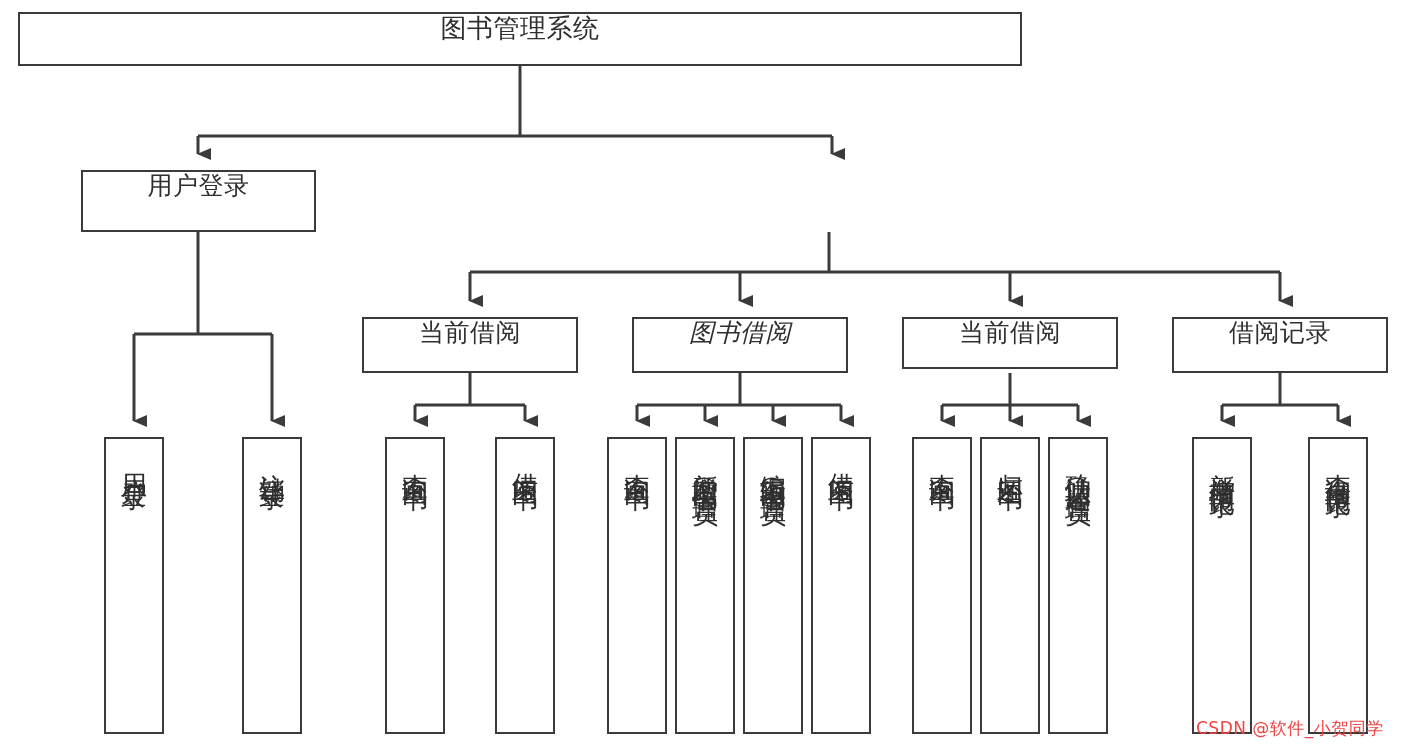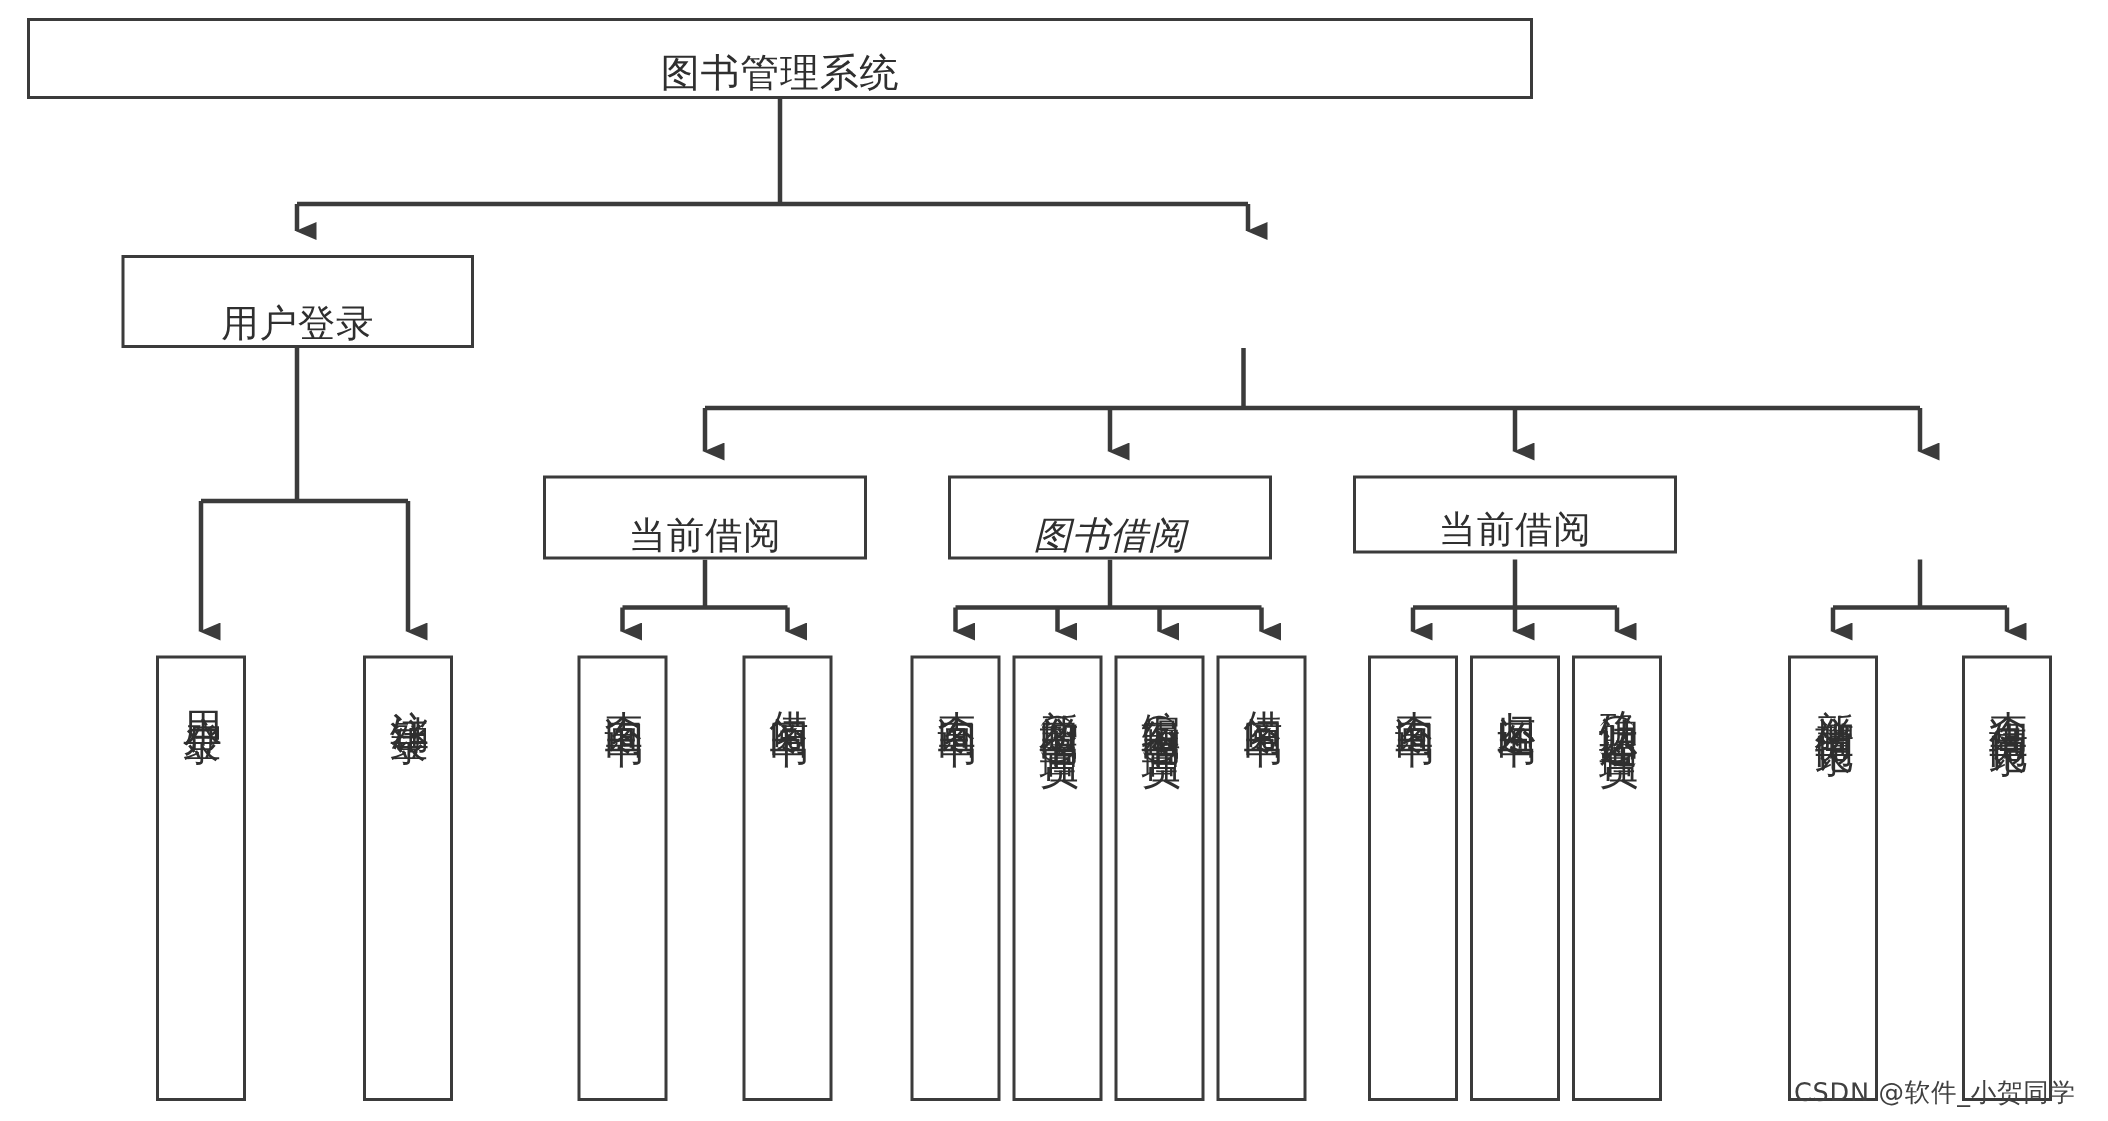"图书管理系统" .node { align-items: flex-end -> flex-start }
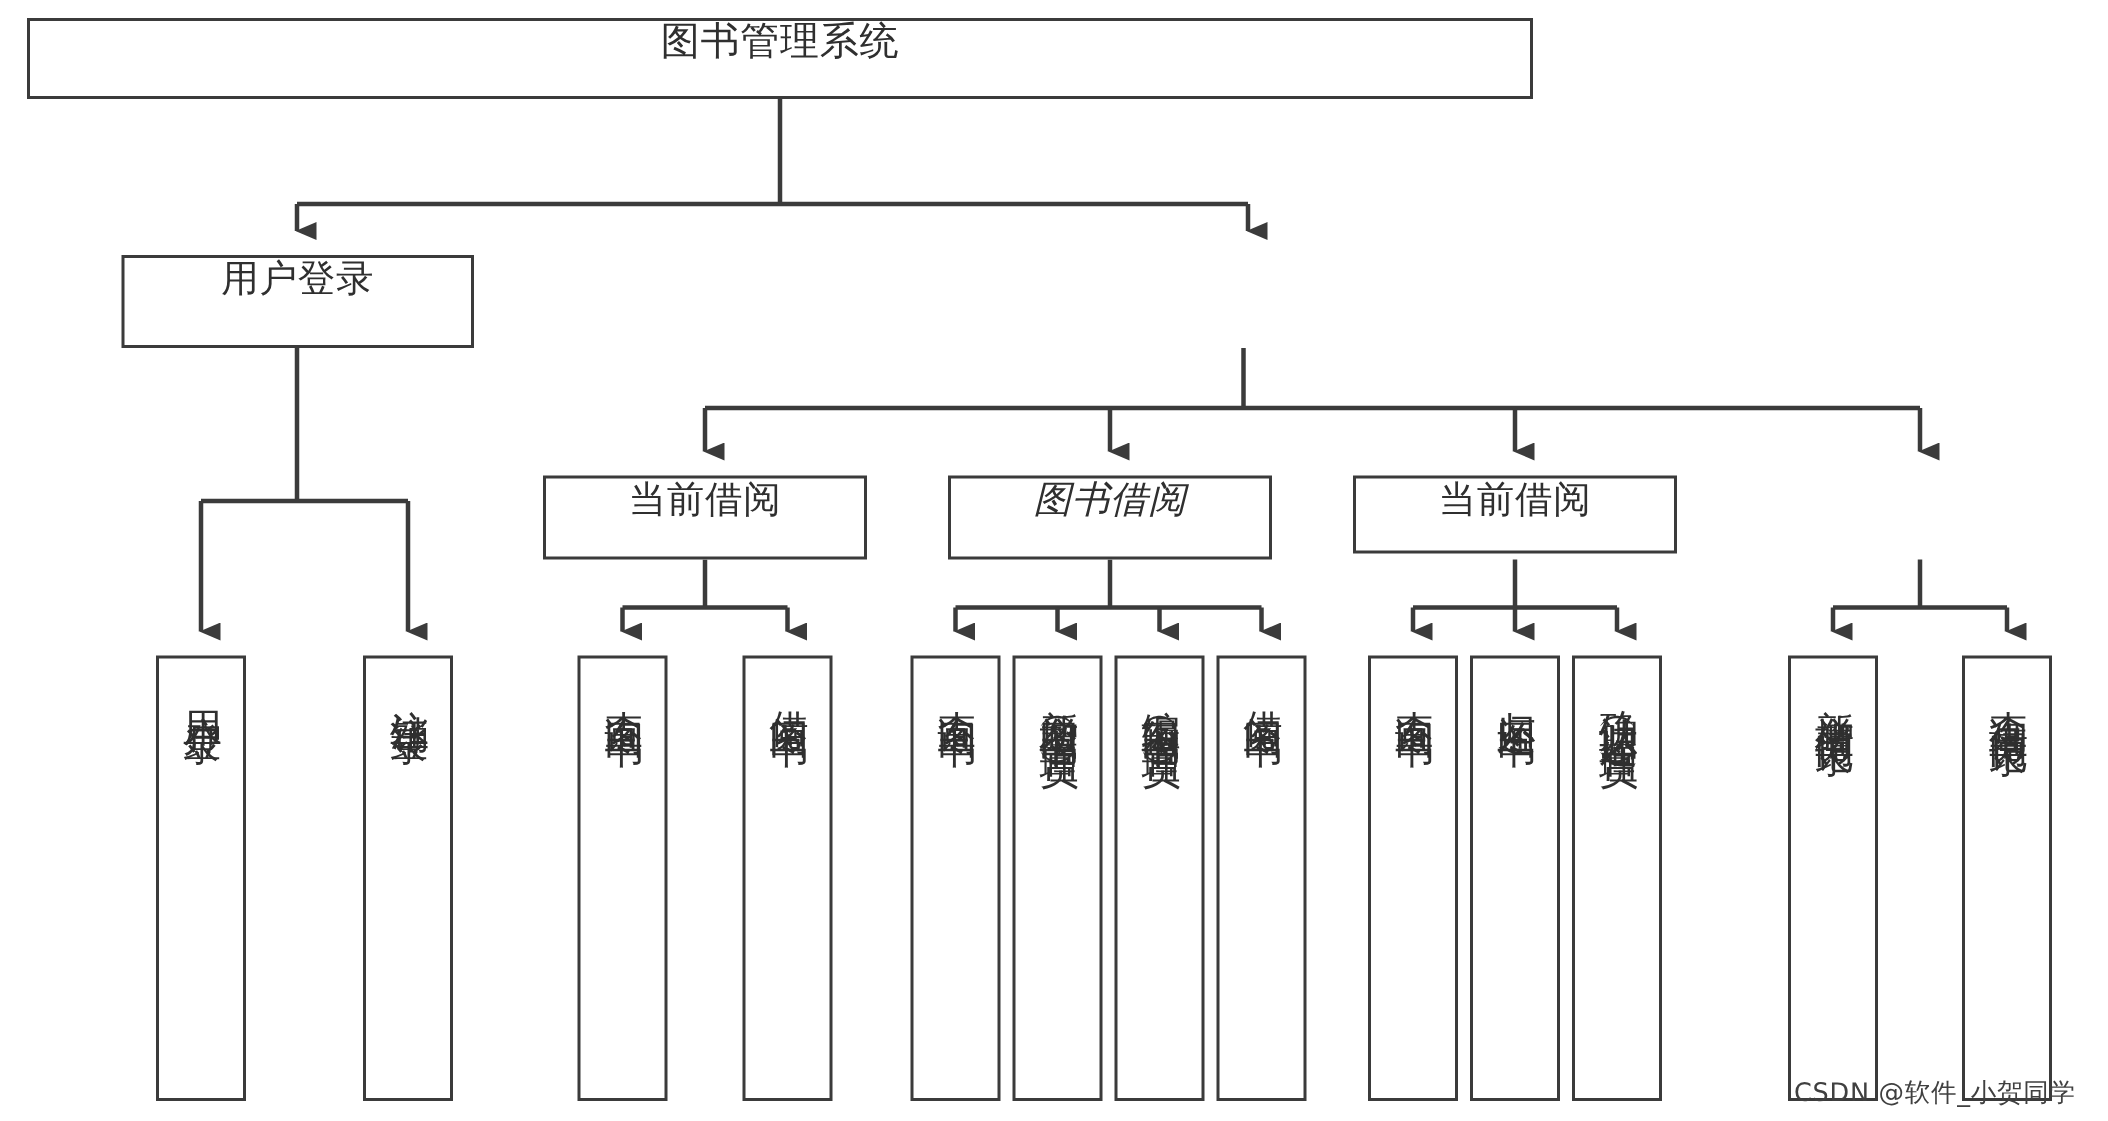"借阅记录" div.node { html: none -> <div> <span>借阅记录</span> </div> }
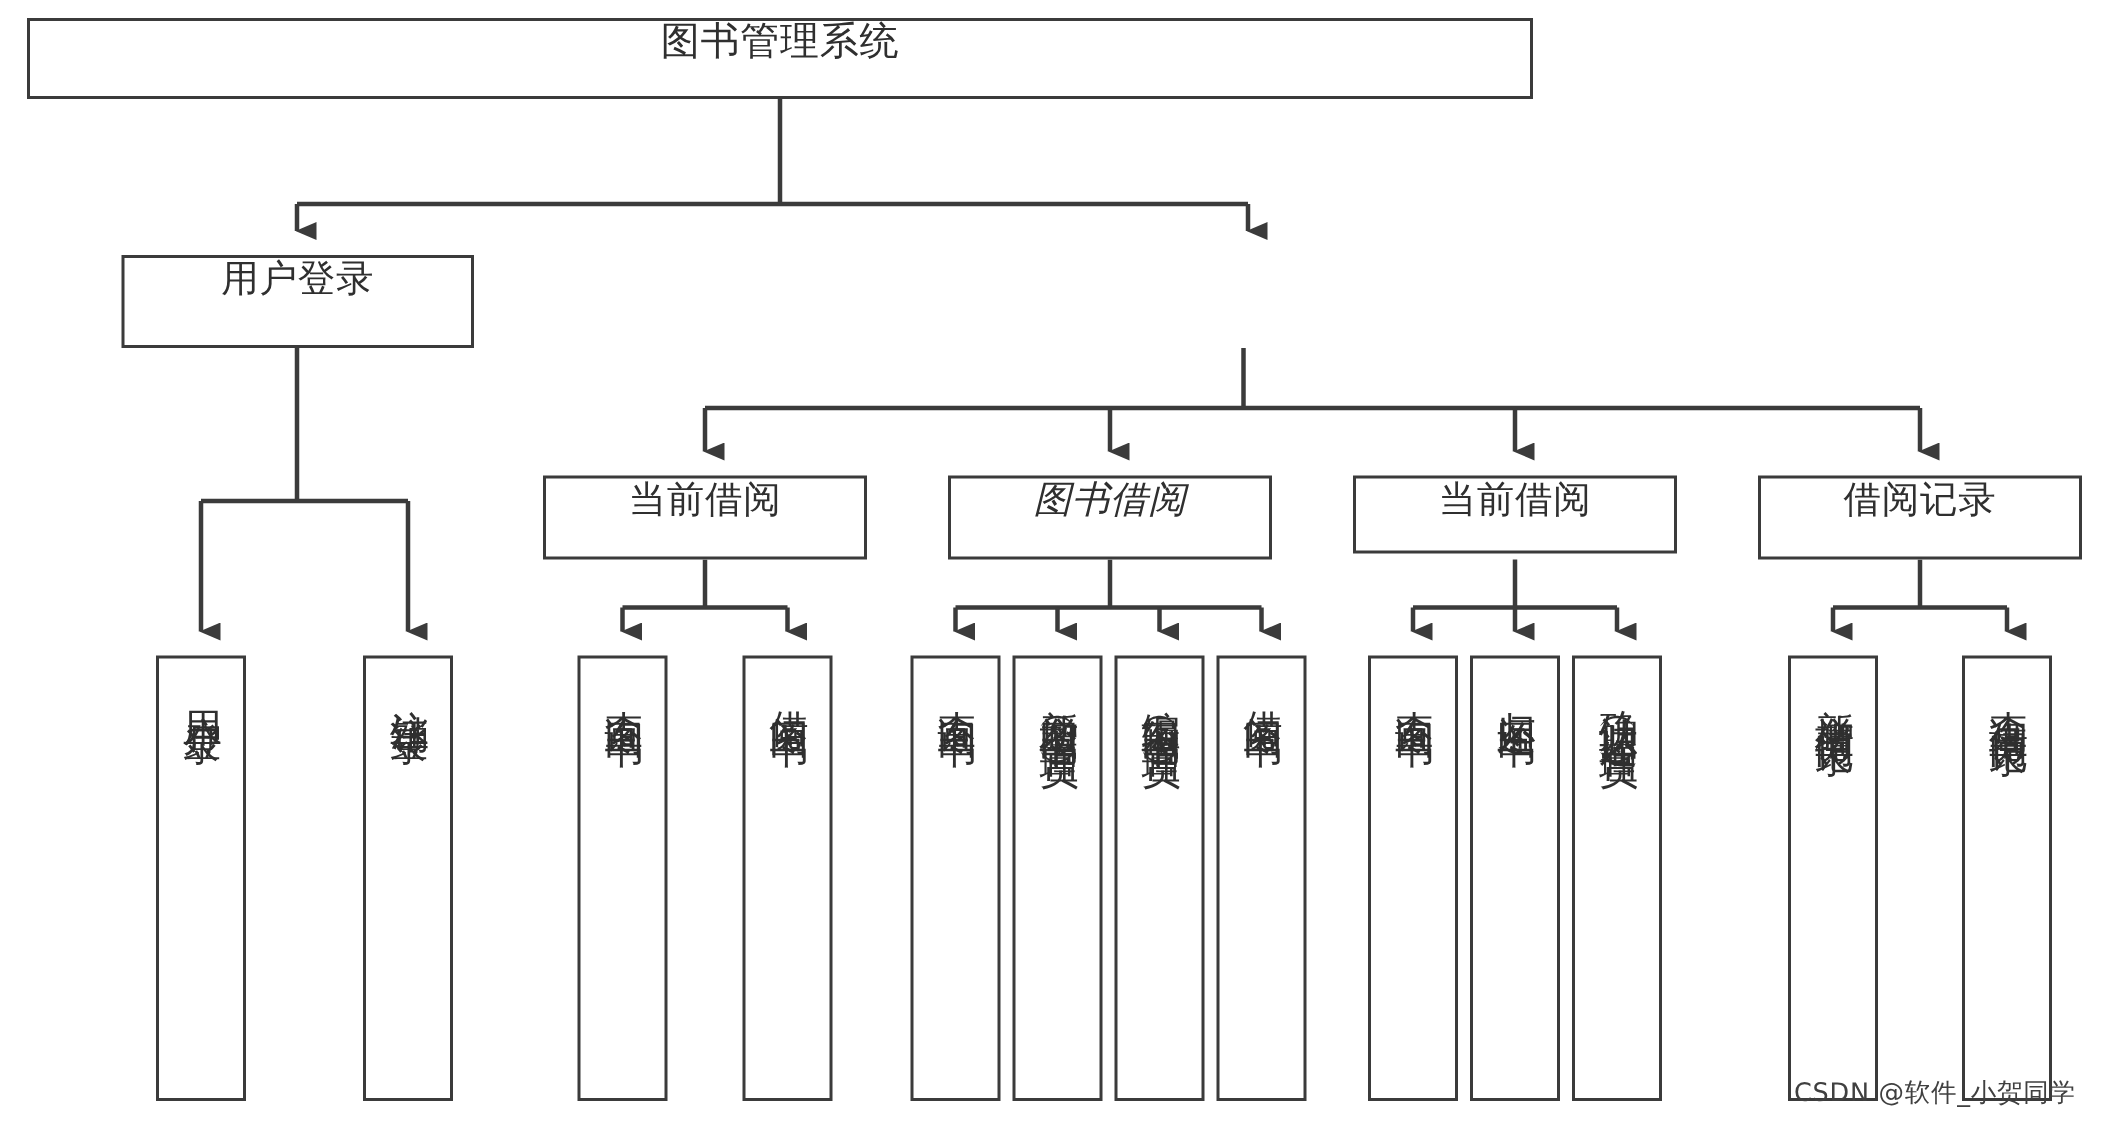"CSDN @软件_小贺同学" .watermark { color: #404040 -> #ef4444 }
